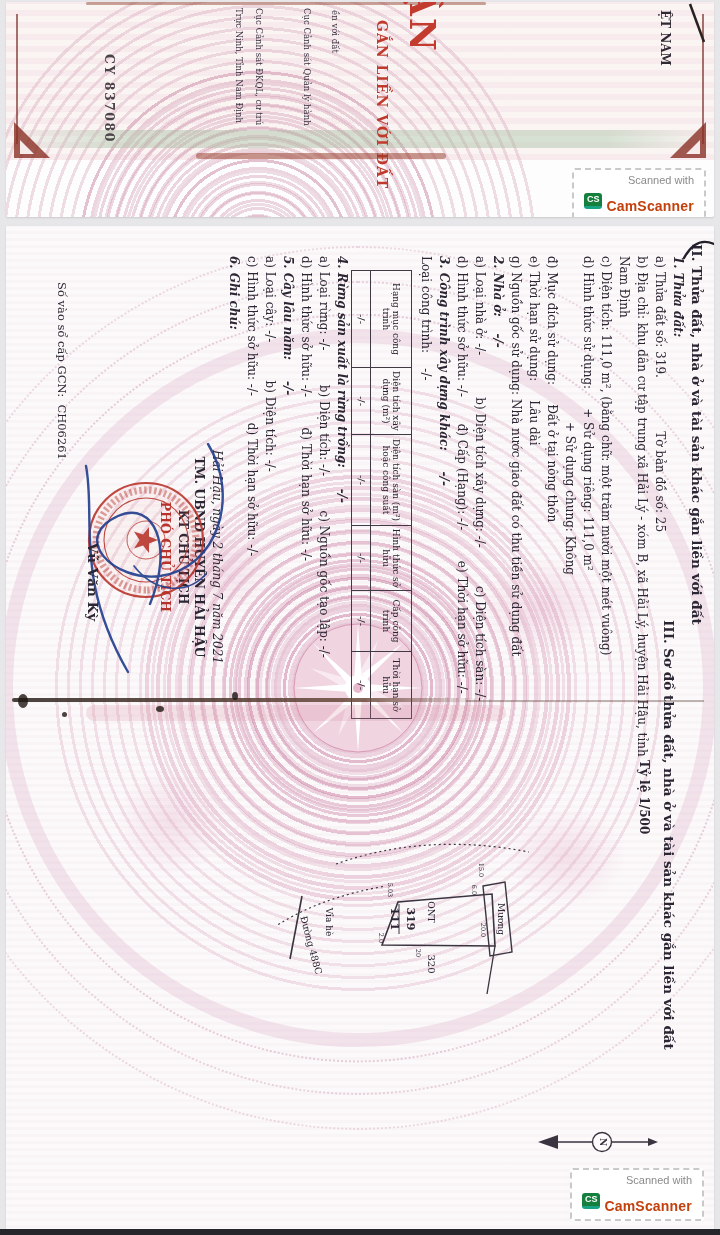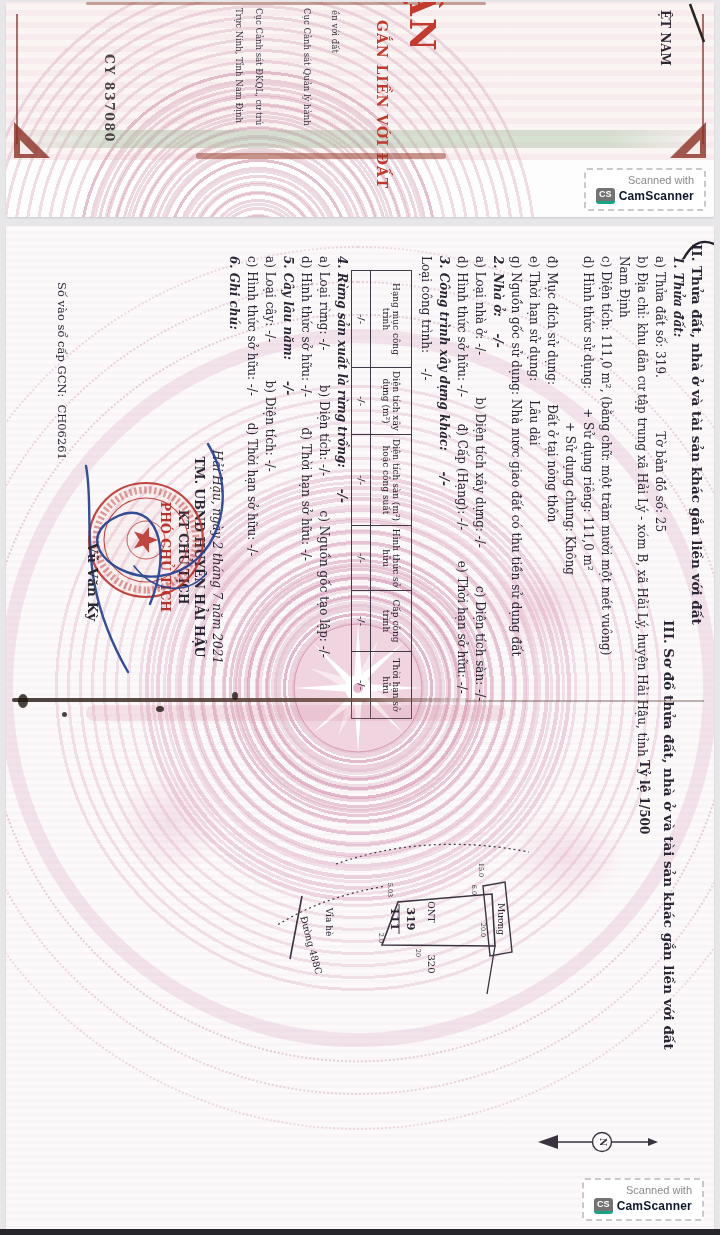"CS" .cslogo { background: #737373 -> #15803d }
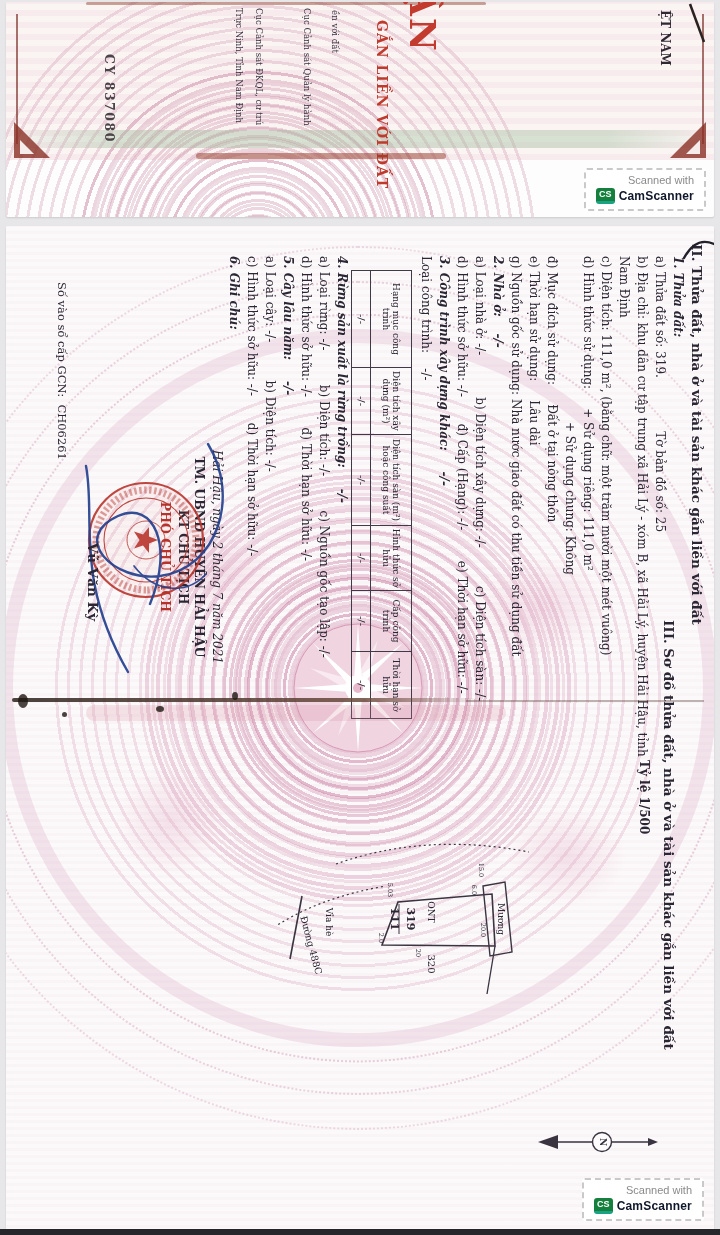"CamScanner" .csname { color: #0f172a -> #c2410c; font-size: 12px -> 14px; margin-top: none -> 10px }
